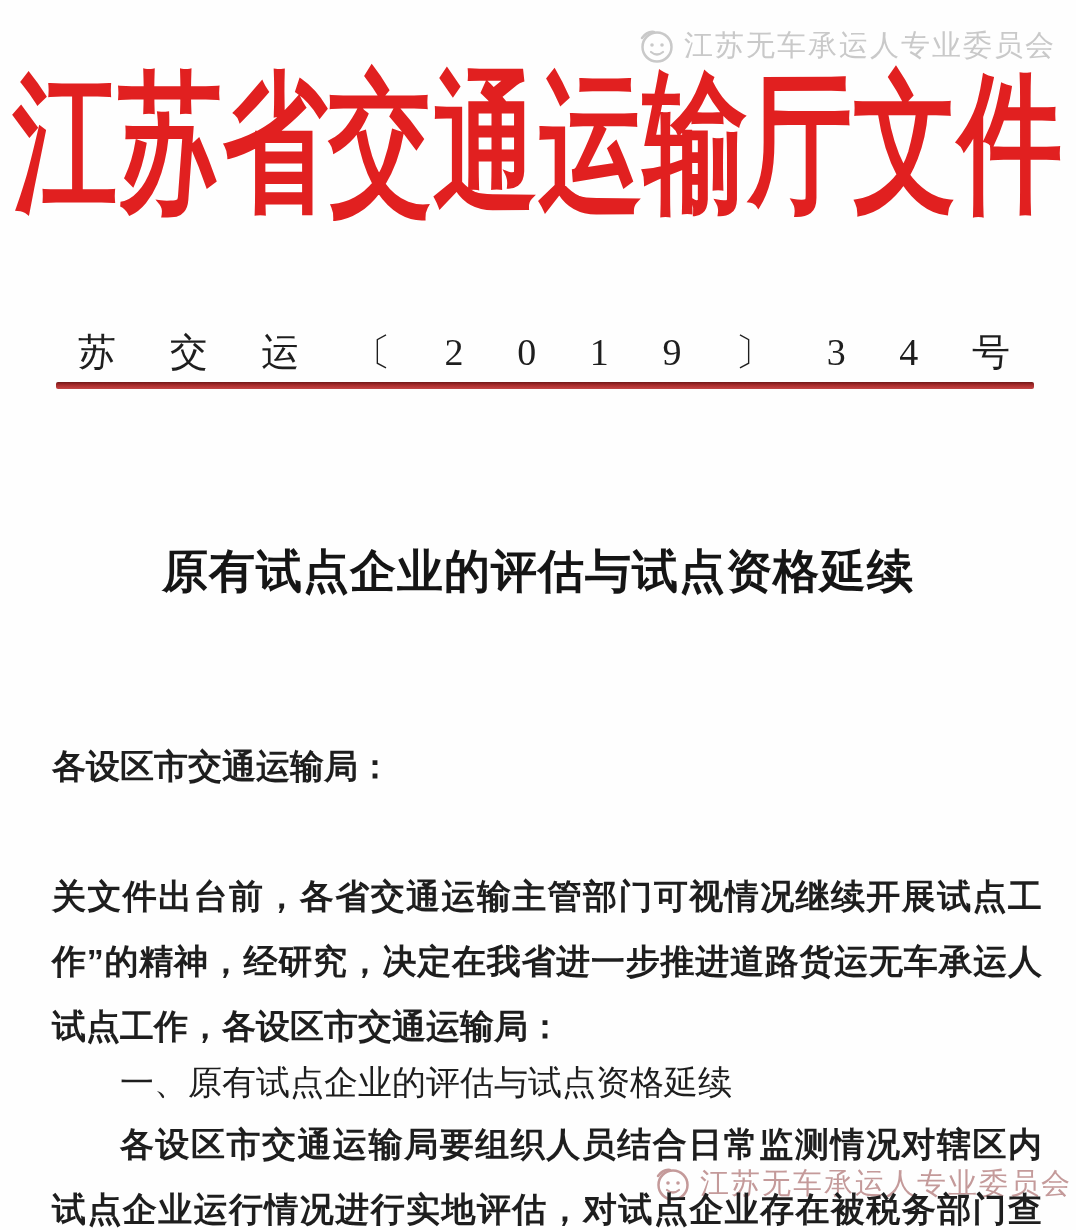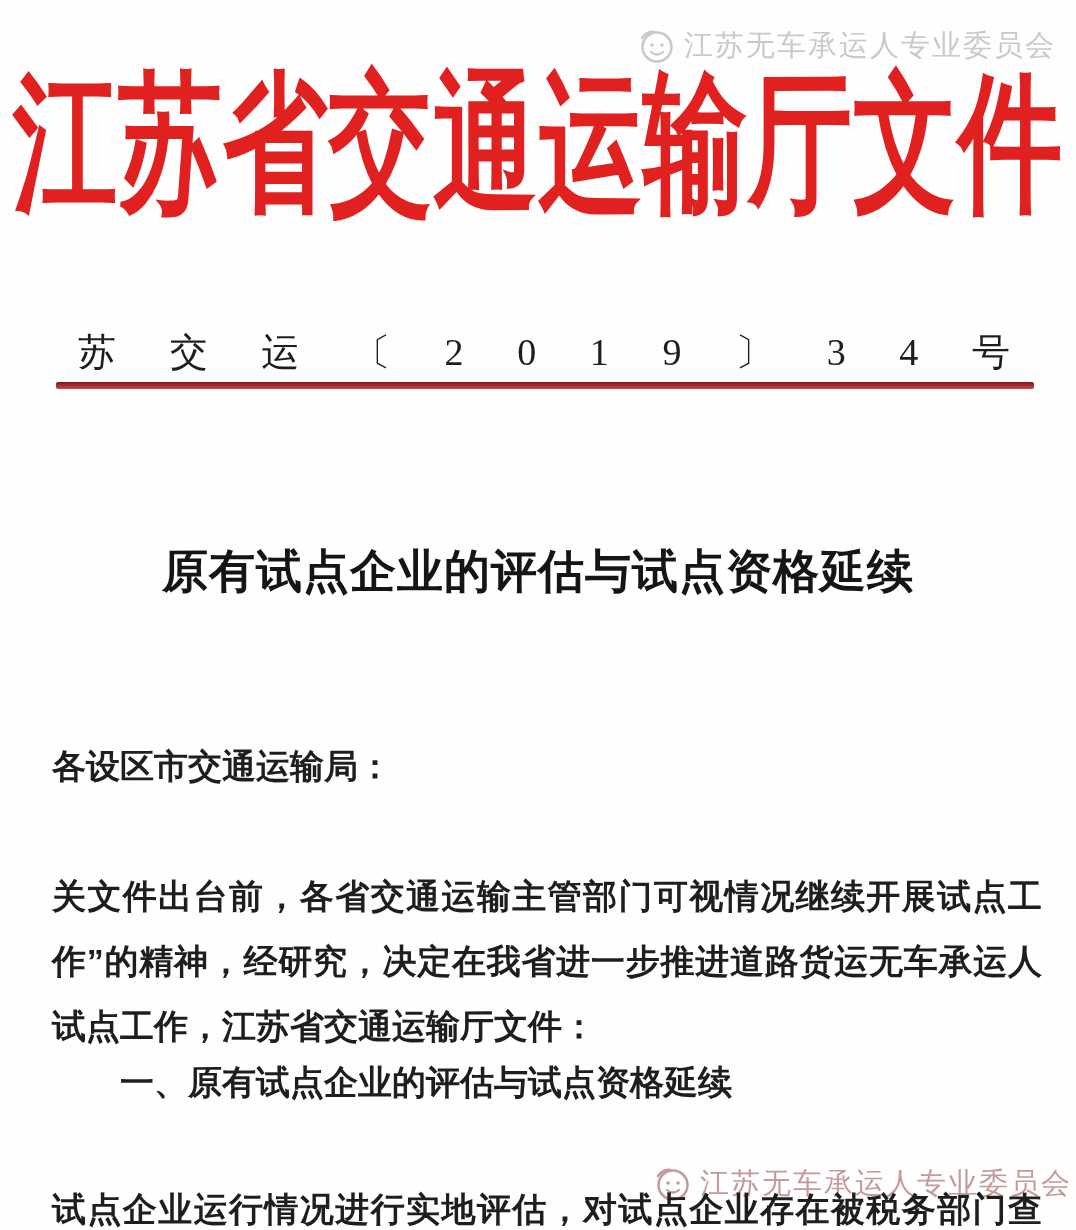"试点工作，江苏省交通运输厅文件：" div.bl { text: 江苏省交通运输厅文件 -> 各设区市交通运输局 }
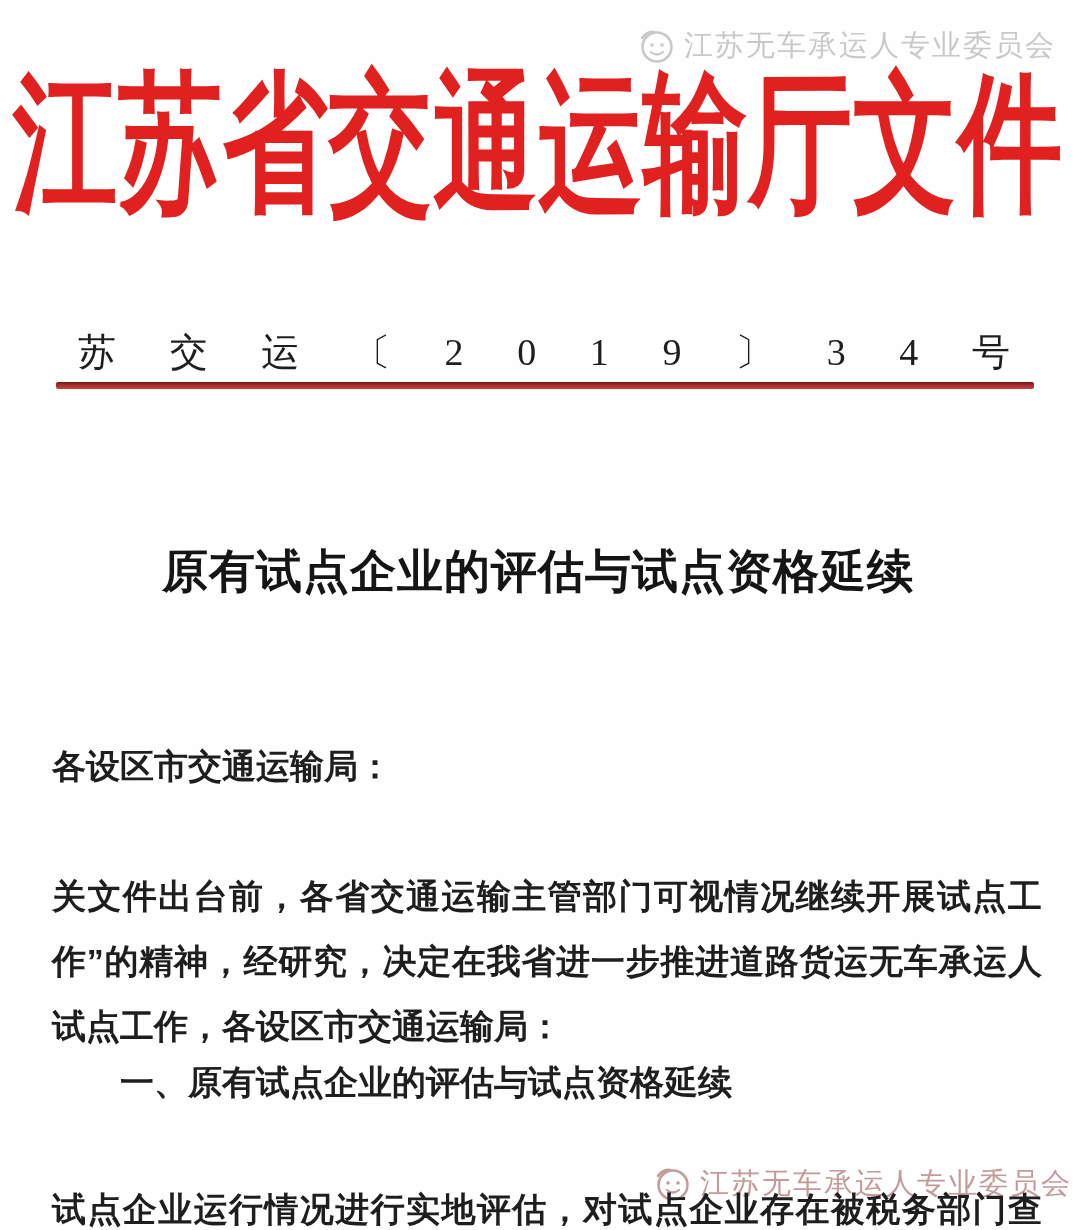"一、原有试点企业的评估与试点资格延续" .bl.bold { font-weight: 700 -> 400 }
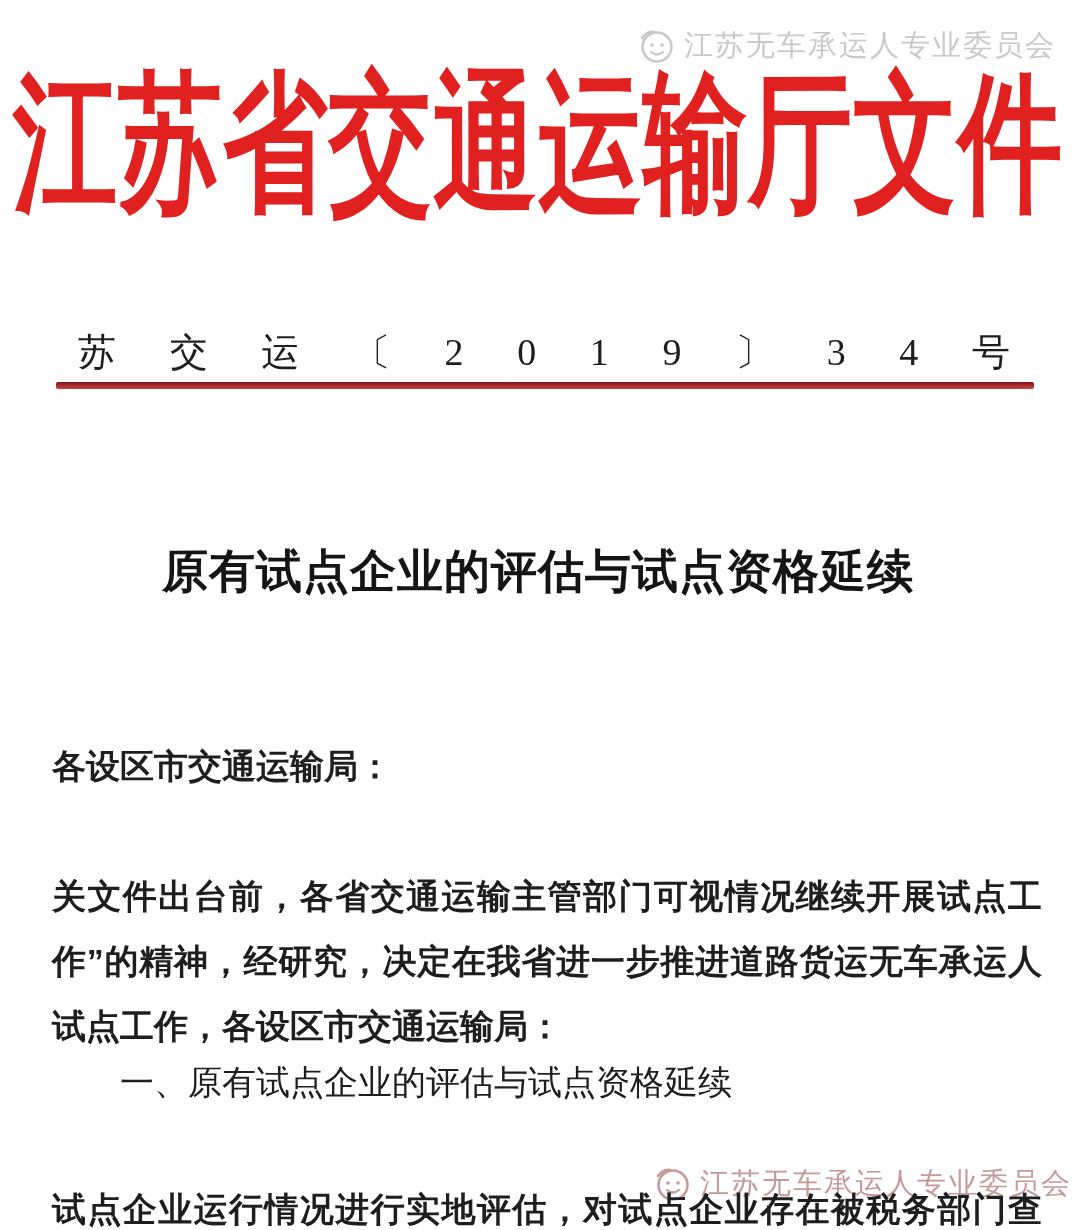"各设区市交通运输局要组织人员结合日常监测情况对辖区内" div.bl { html: none -> <div>各设区市交通运输局要组织人员结合日常监测情况对辖区内</div> }
